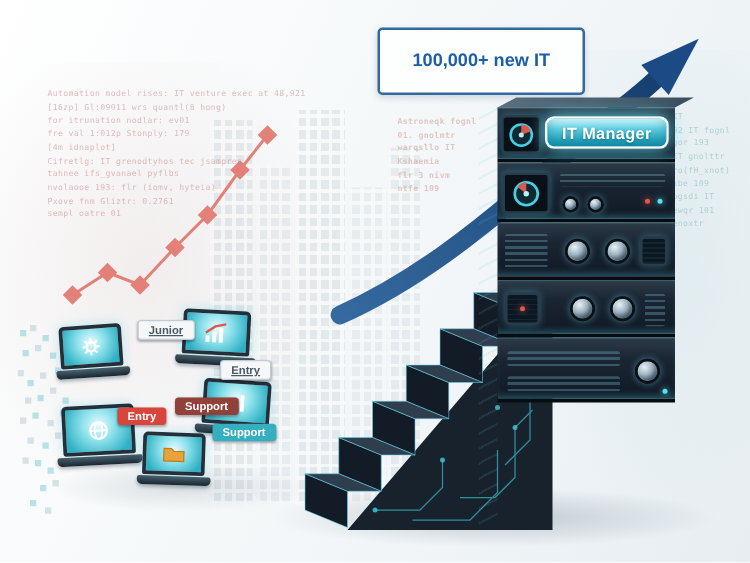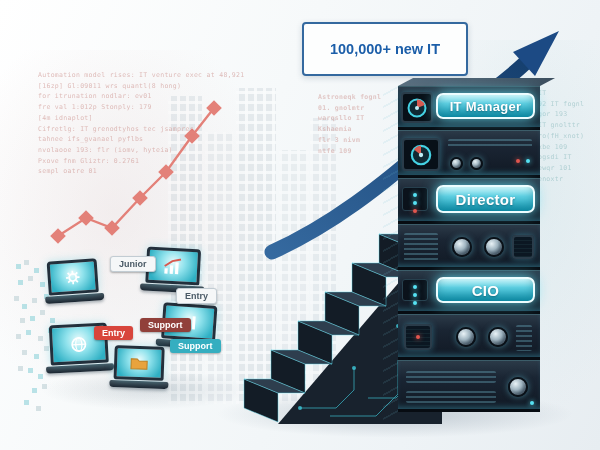"Director" div.unit { html: <div> <div> <div></div> <div></div> <div></div> </div> <div>Director</div> </div> -> none }
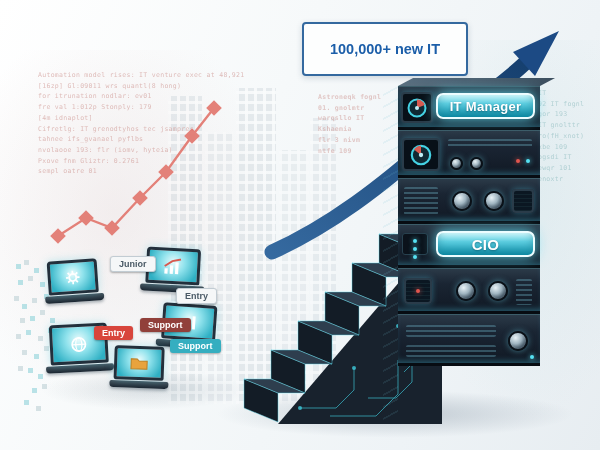"CIO" div.unit { html: <div> <div> <div></div> <div></div> <div></div> </div> <div>CIO</div> </div> -> none }
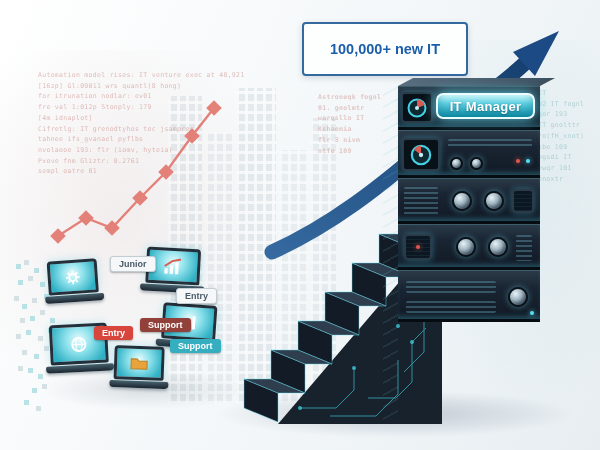"Junior" .tag-light { text-decoration: none -> underline }
